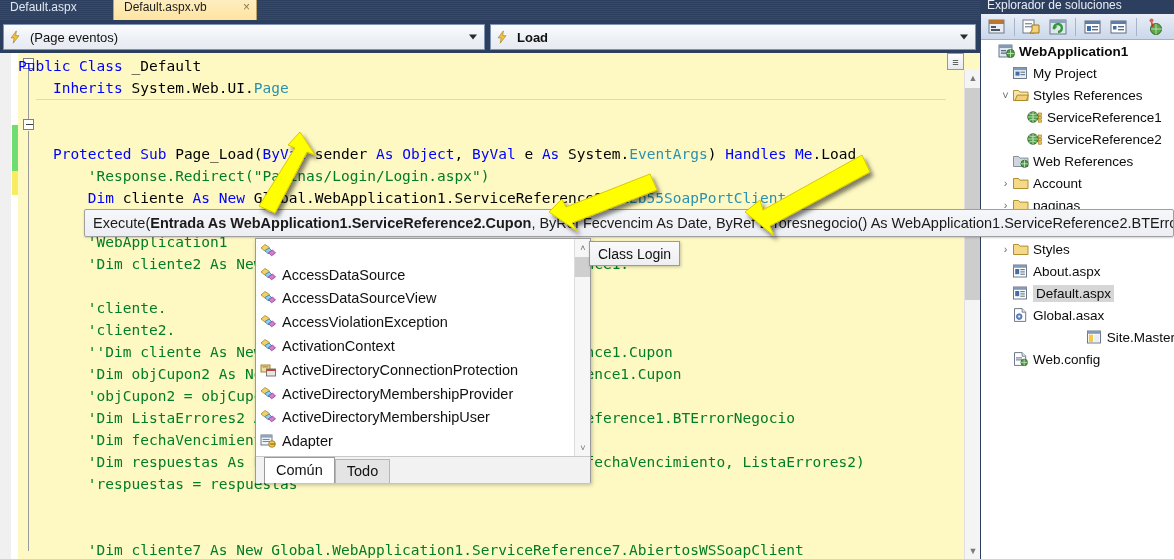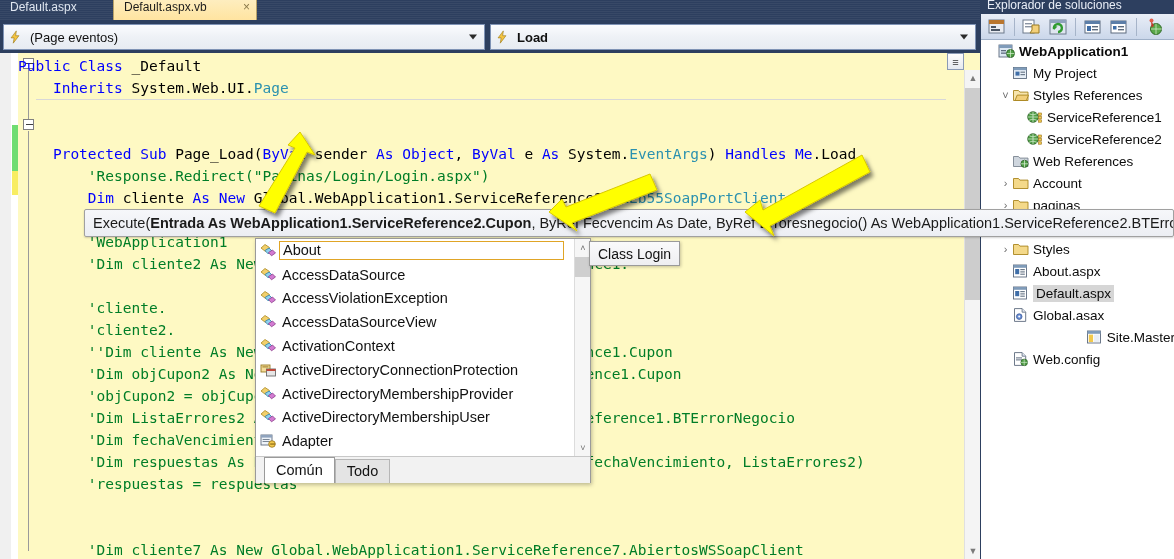"About" span.txt { html: <span>About</span> -> none }
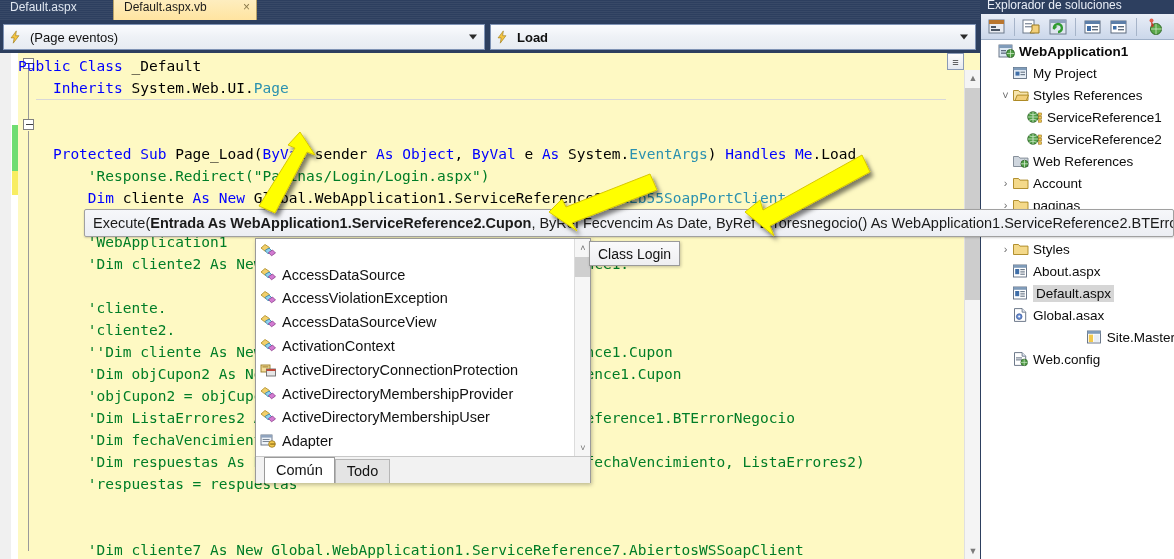"AccessViolationException" div.ii-row { order: before "AccessDataSourceView" -> after "AccessDataSourceView" }
